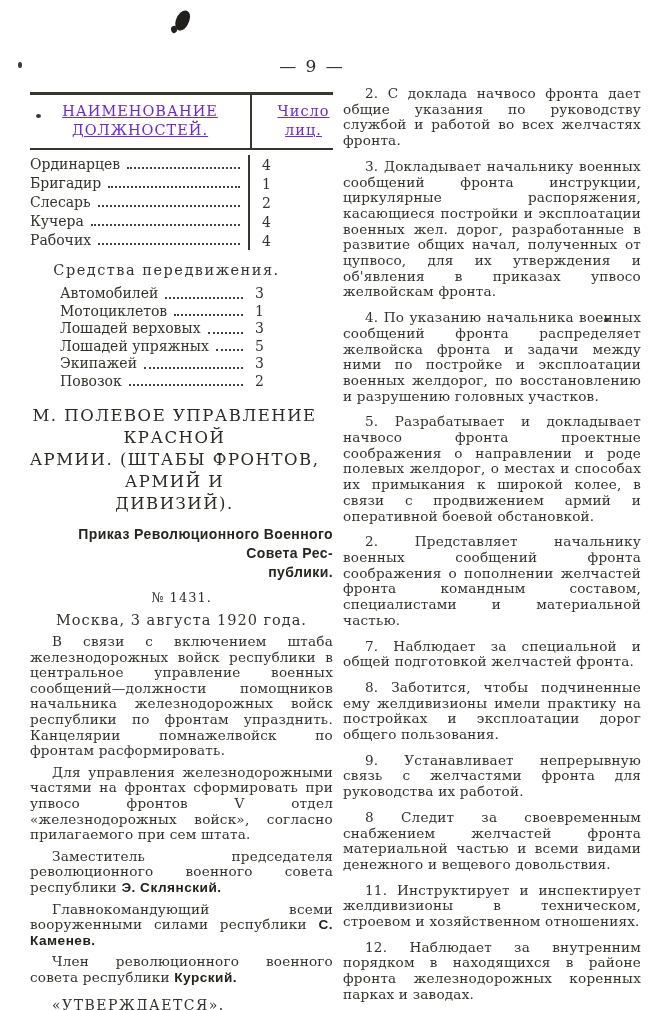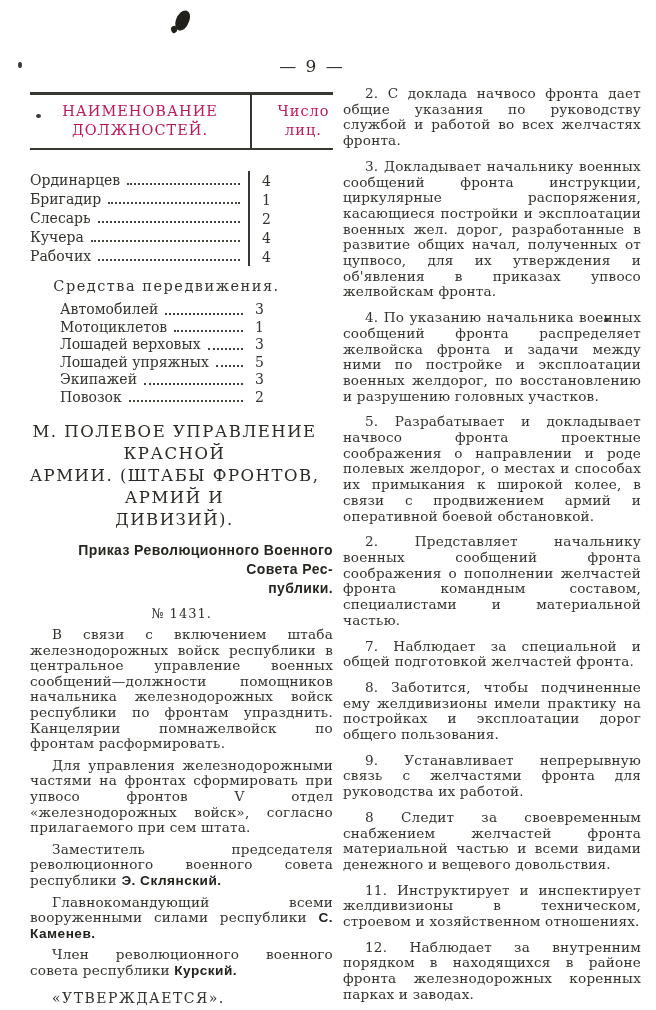"НАИМЕНОВАНИЕ" .t-head-txt { color: #be185d -> #6d28d9; text-decoration: none -> underline }
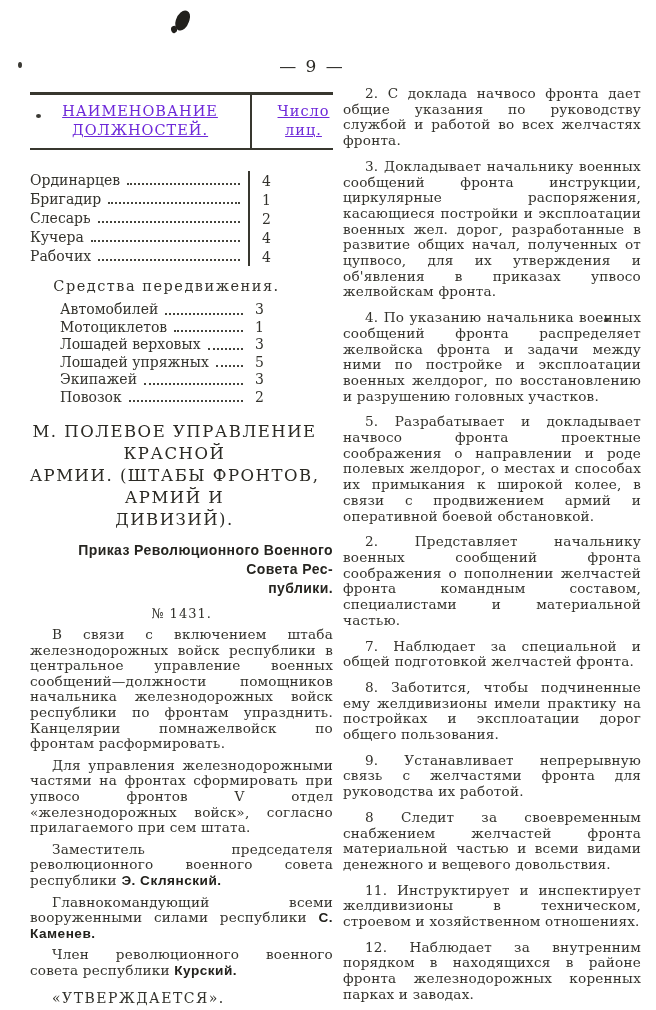"Ординарцев" .t-body { margin-top: 16px -> none }
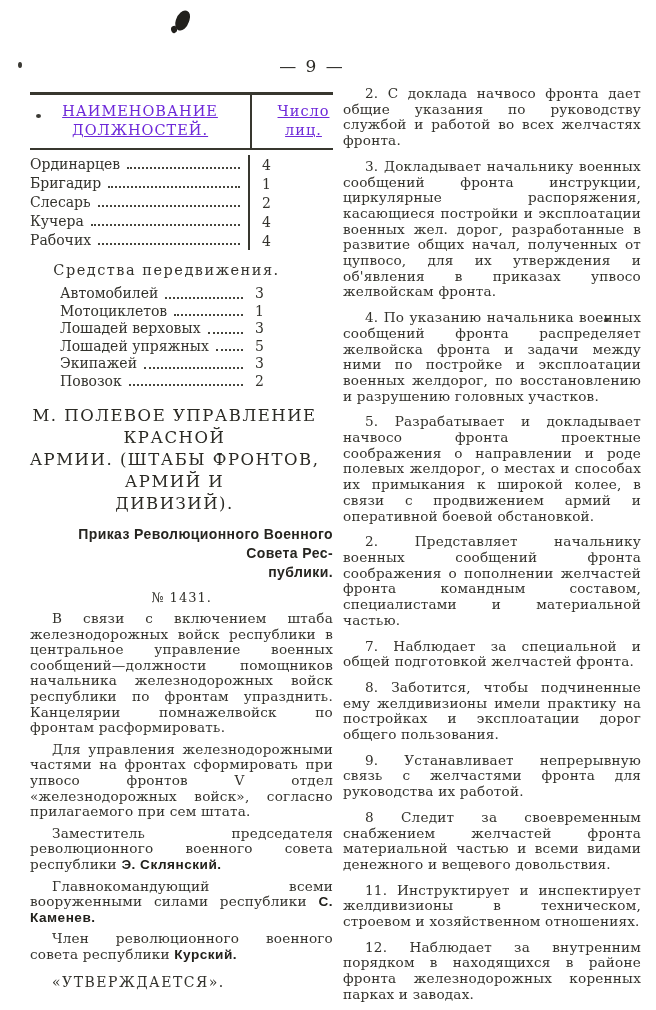"Москва, 3 августа 1920 года." div.dateline { html: none -> <div>Москва, 3 августа 1920 года.</div> }
